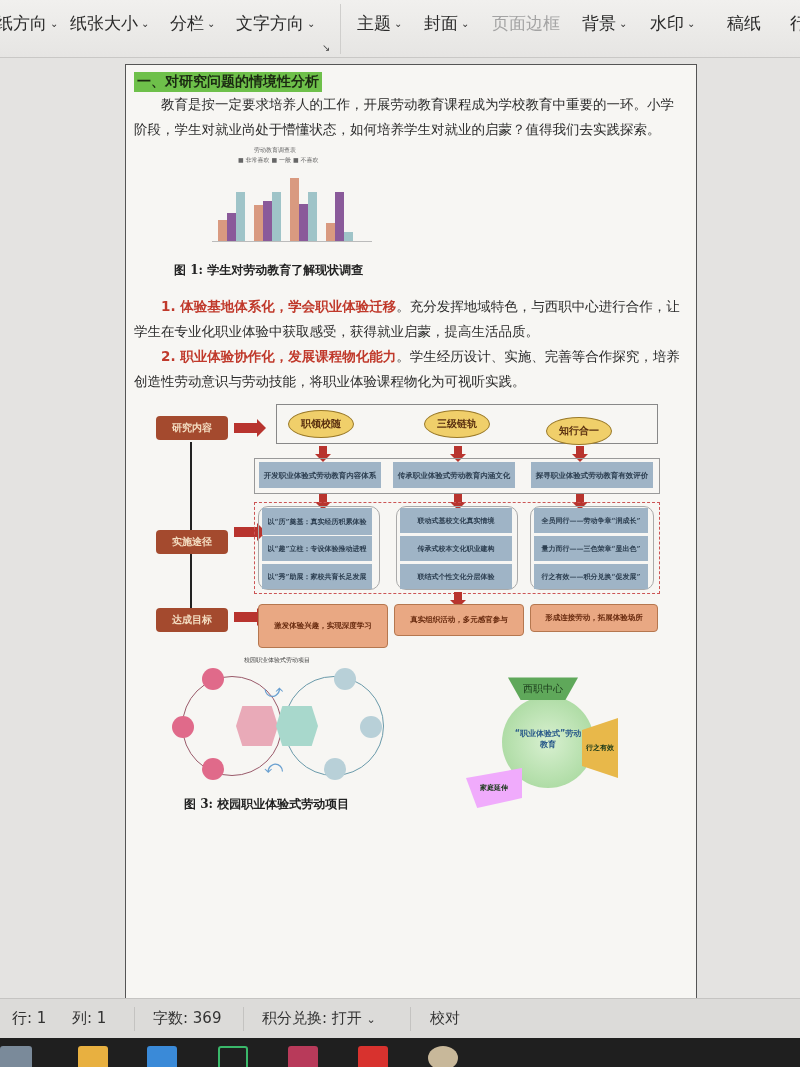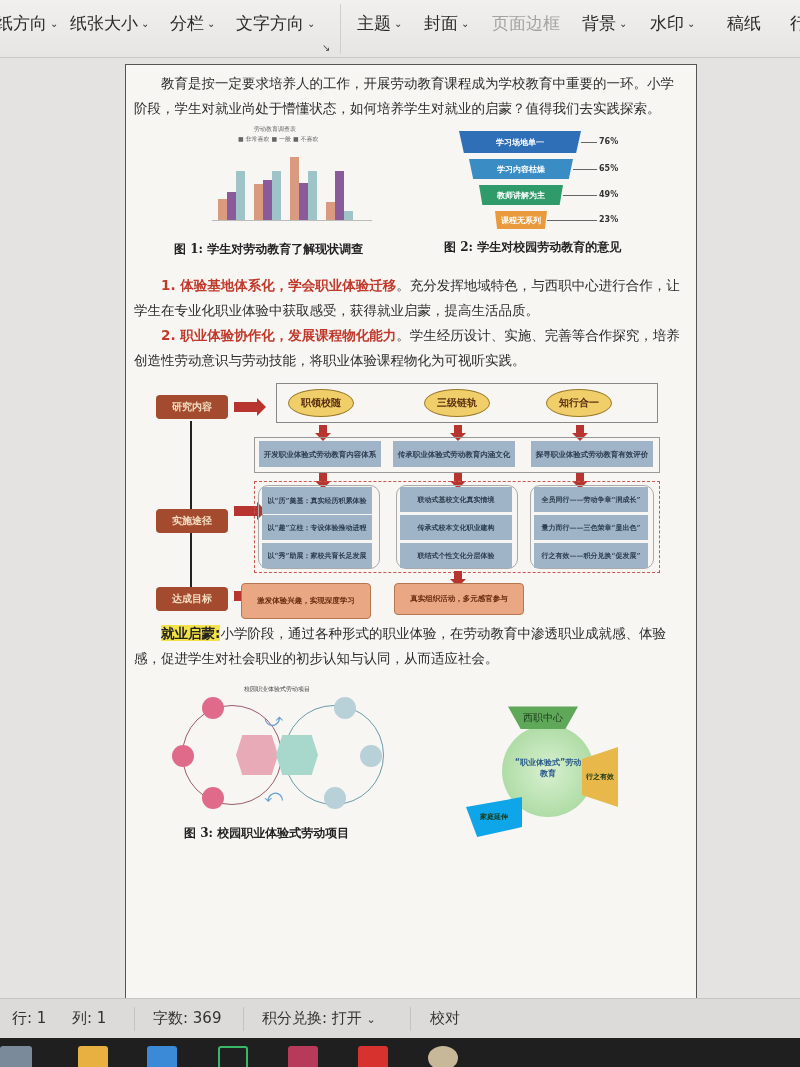"一、对研究问题的情境性分析" div { html: none -> <div><span>一、对研究问题的情境性分析</span></div> }
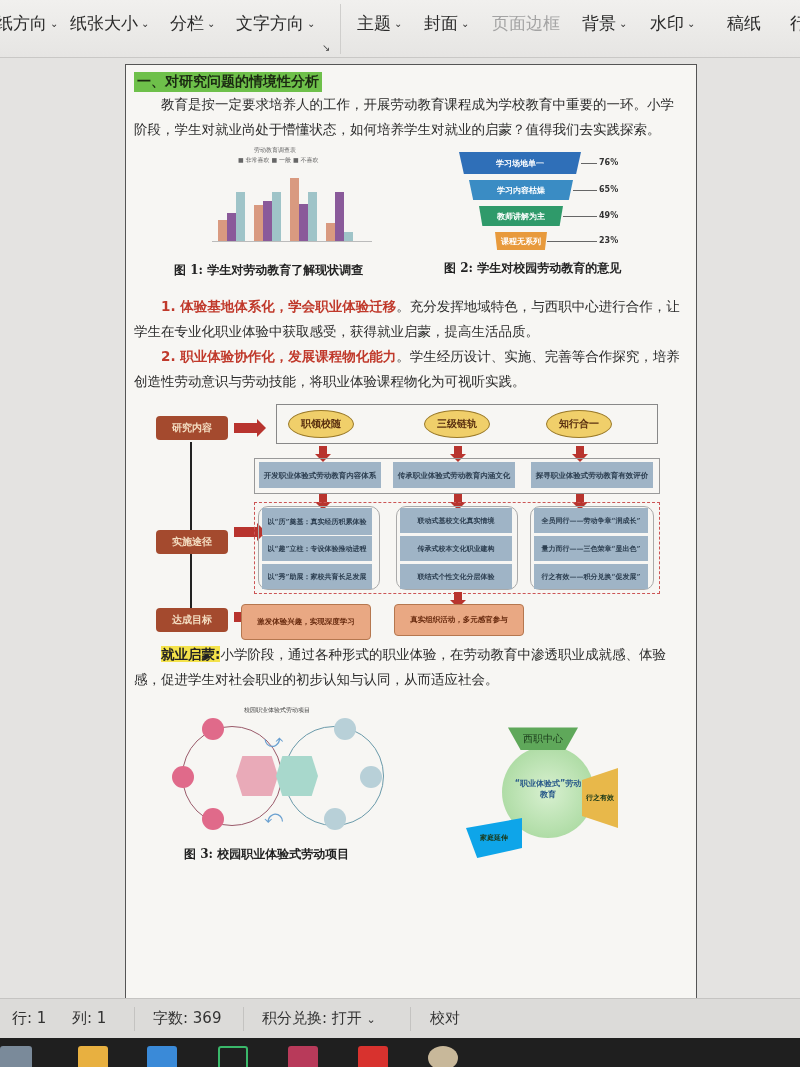"学习场地单一" div.fig2 { html: <div> <div>学习场地单一</div> <div></div> <div>76%</div> <div>学习内容枯燥</div> <div></div> <div>65%</div> <div>教师讲解为主</div> <div></div> <div>49%</div> <div>课程无系列</div> <div></div> <div>23%</div> <div>图 2: 学生对校园劳动教育的意见</div> </div> -> none }
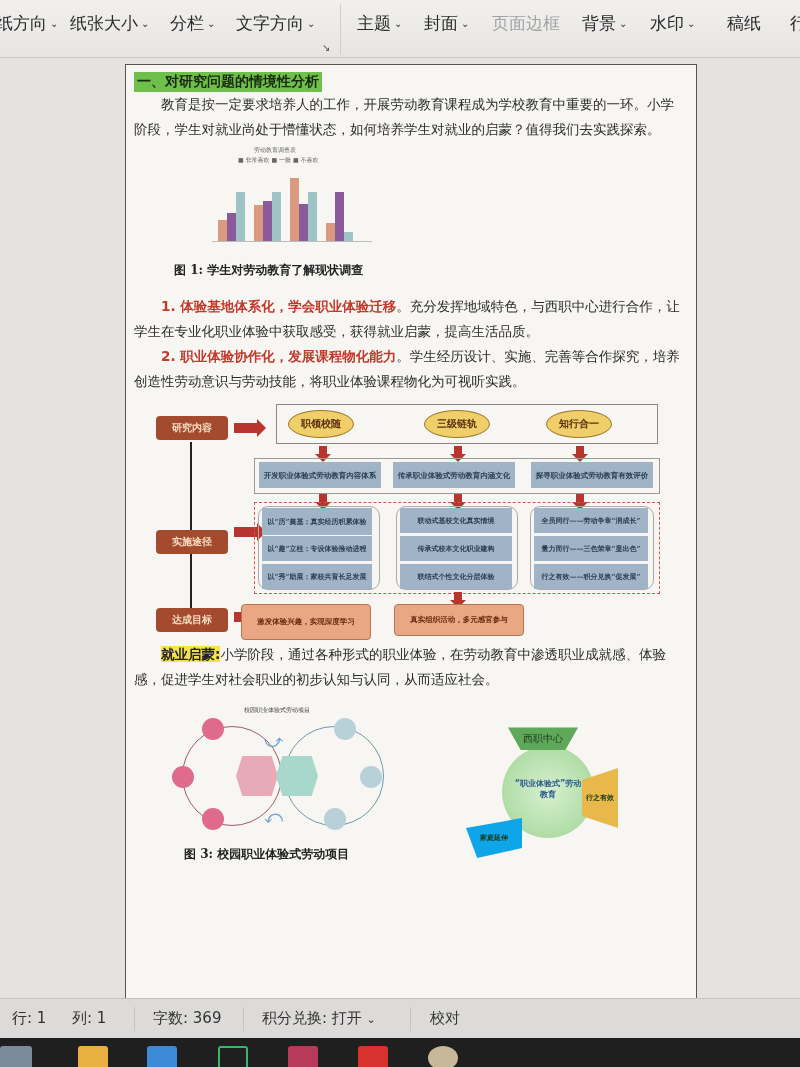"知行合一" div.ellipse { top: 8px -> 15px }
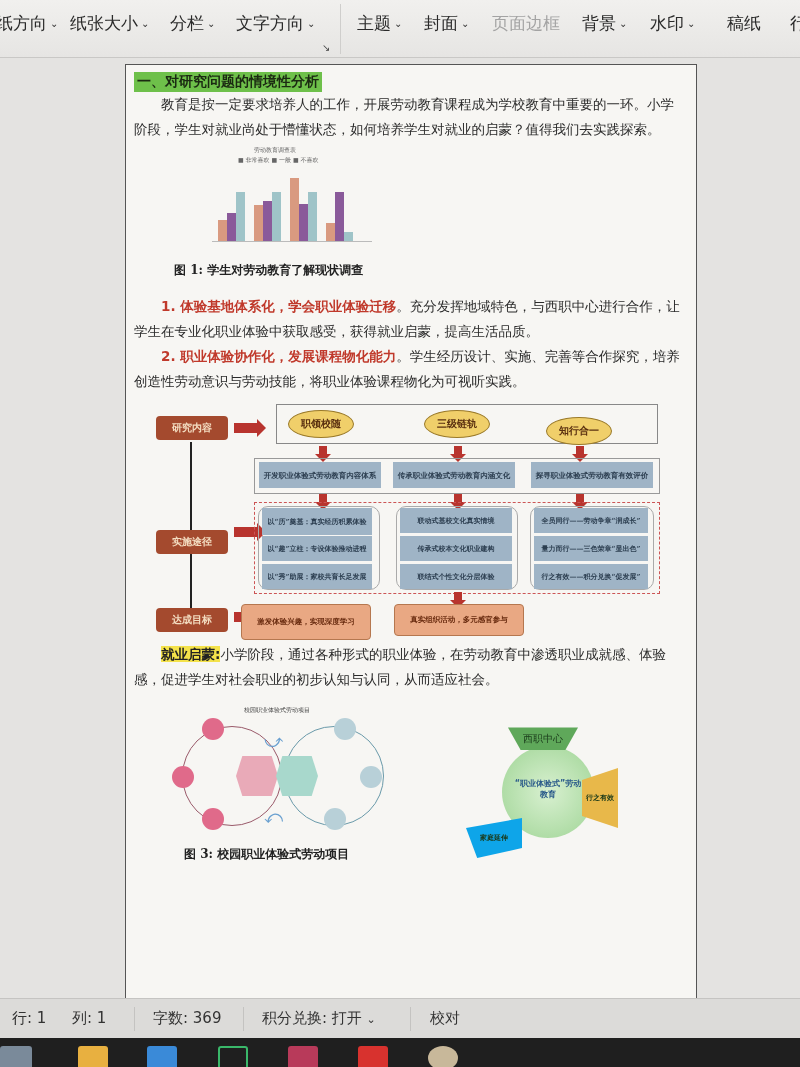"形成连接劳动，拓展体验场所" div.orange-box { html: none -> <div>形成连接劳动，拓展体验场所</div> }
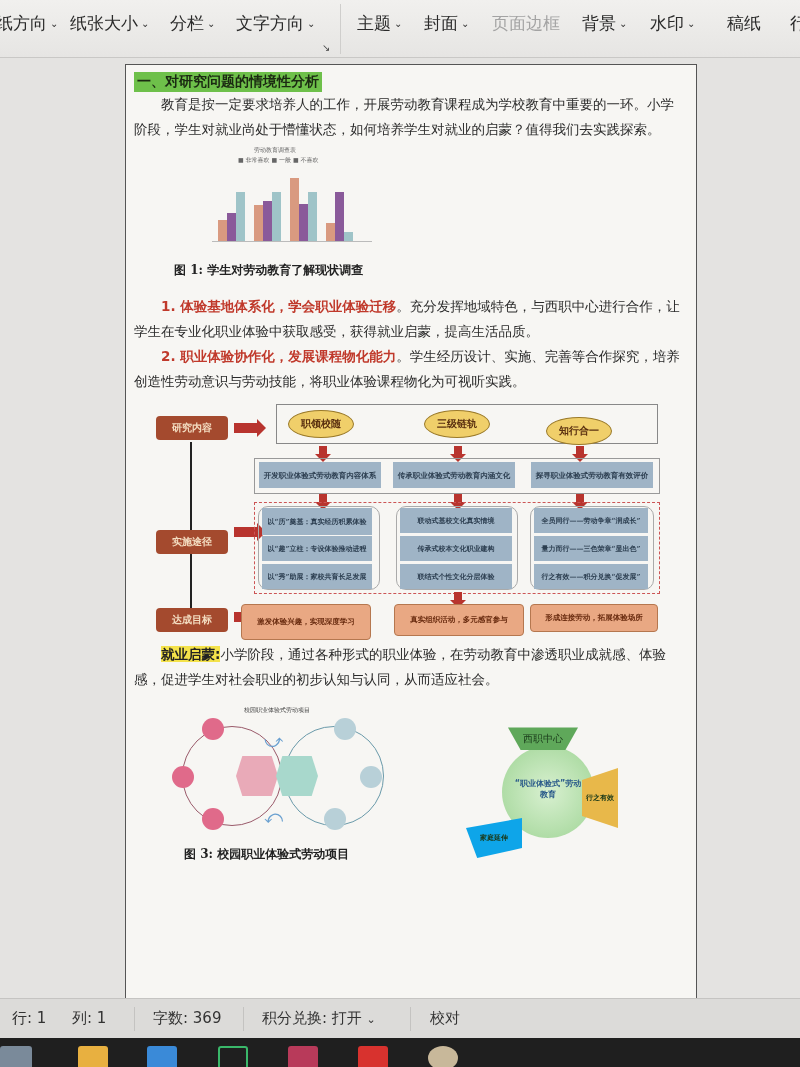"激发体验兴趣，实现深度学习" div.orange-box { height: 36px -> 44px; left: 107px -> 124px }
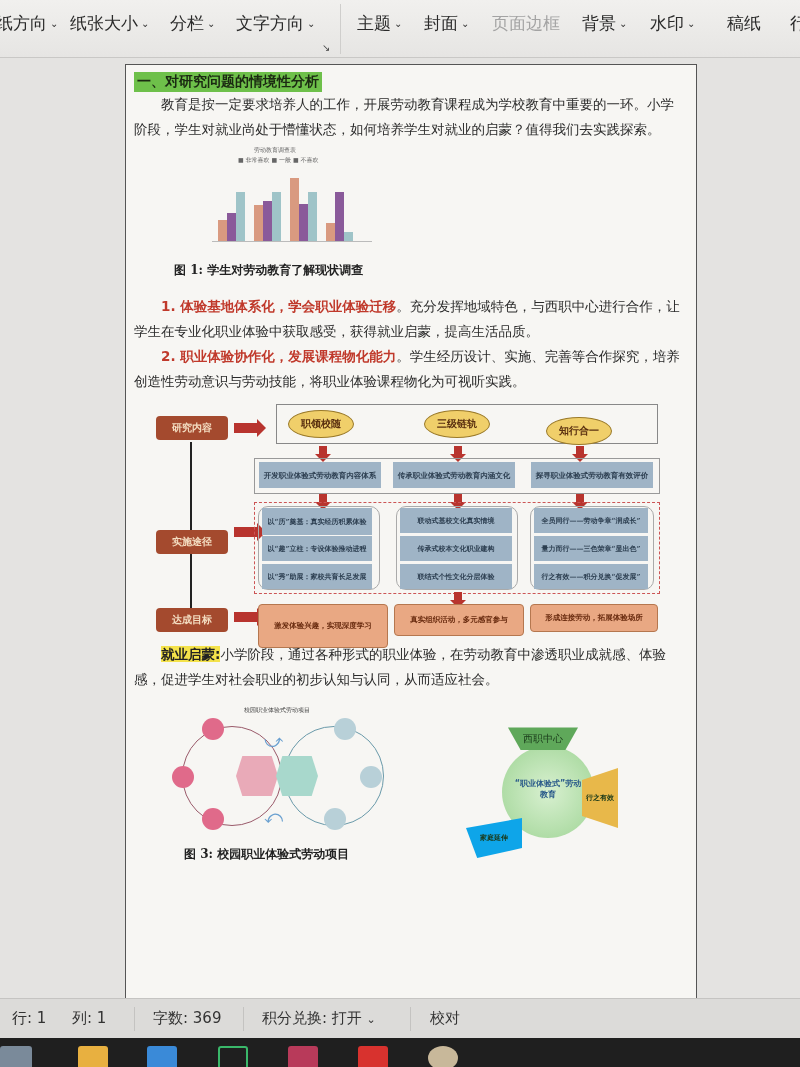"就业启蒙:小学阶段，通过各种形式的职业体验，在劳动教育中渗透职业成就感、体验感，" p.para { html: <p><span>就业启蒙:</span><span>小学阶段，通过各种形式的职业体验，在劳动教育中渗透职业成就感、体验感，促进学生对社会职业的初步认知与认同，从而适应社会。</span></p> -> none }
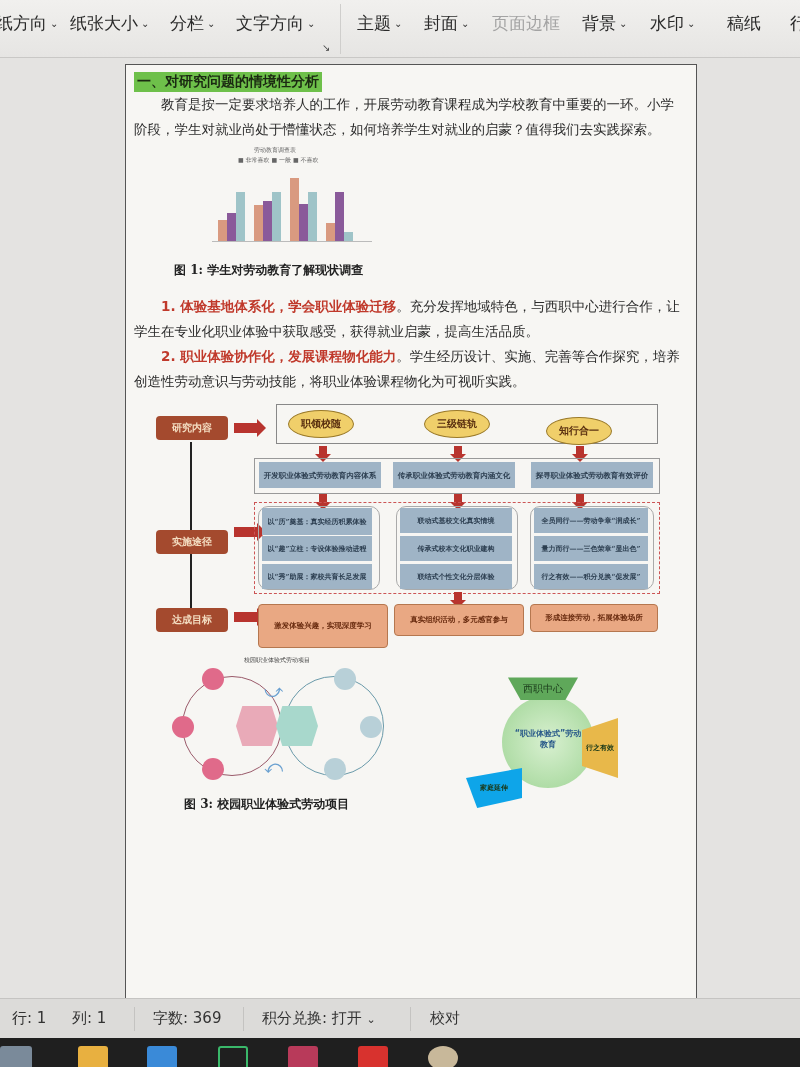"家庭延伸" div { background: #0ea5e9 -> #f0abfc }
